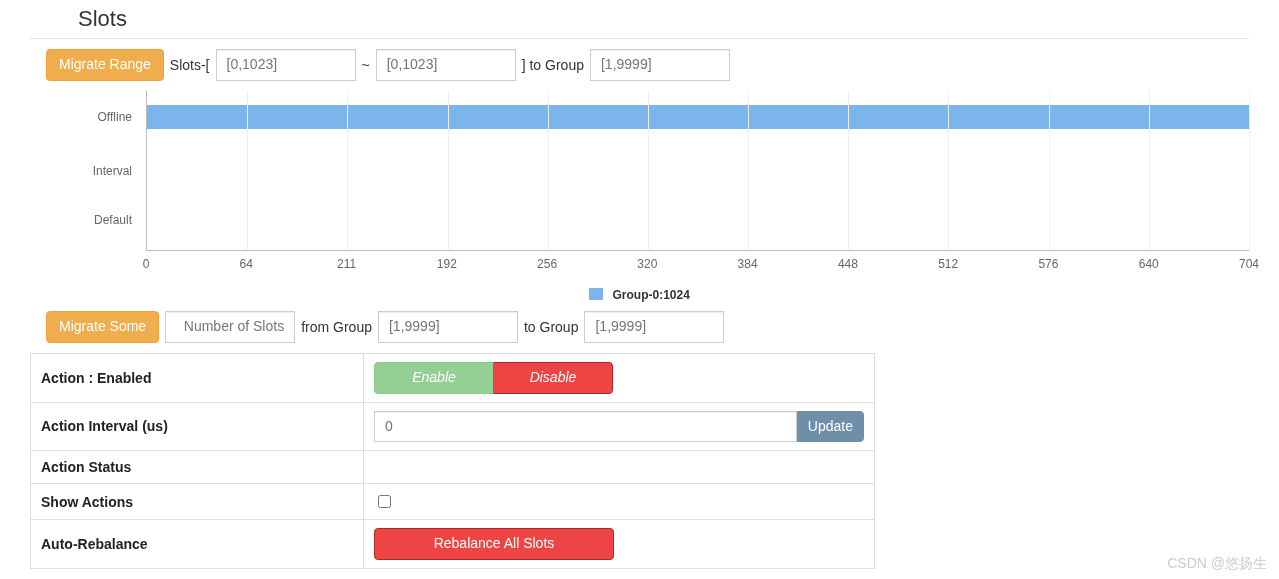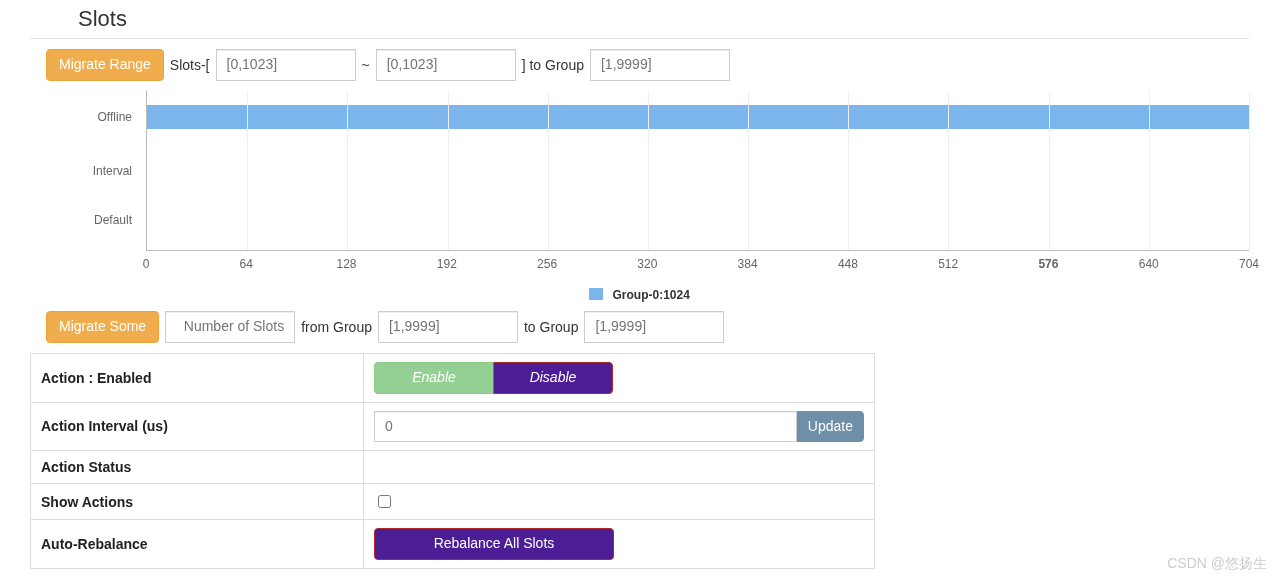"128" div.x-label { text: 128 -> 211 }
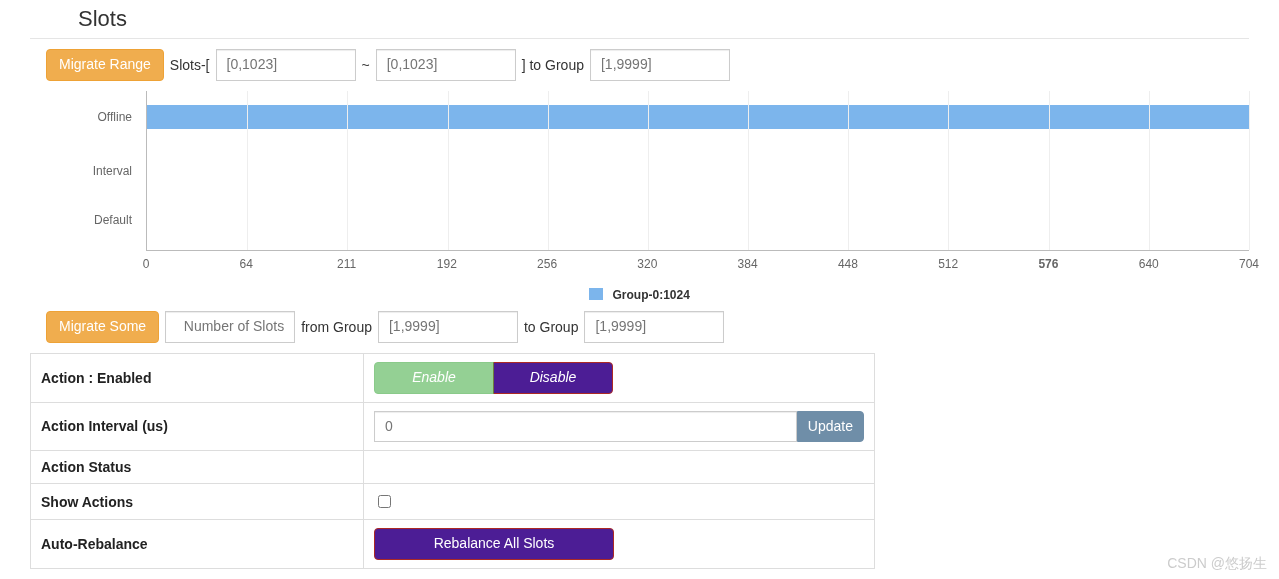"576" div.x-label { font-weight: bold -> none }
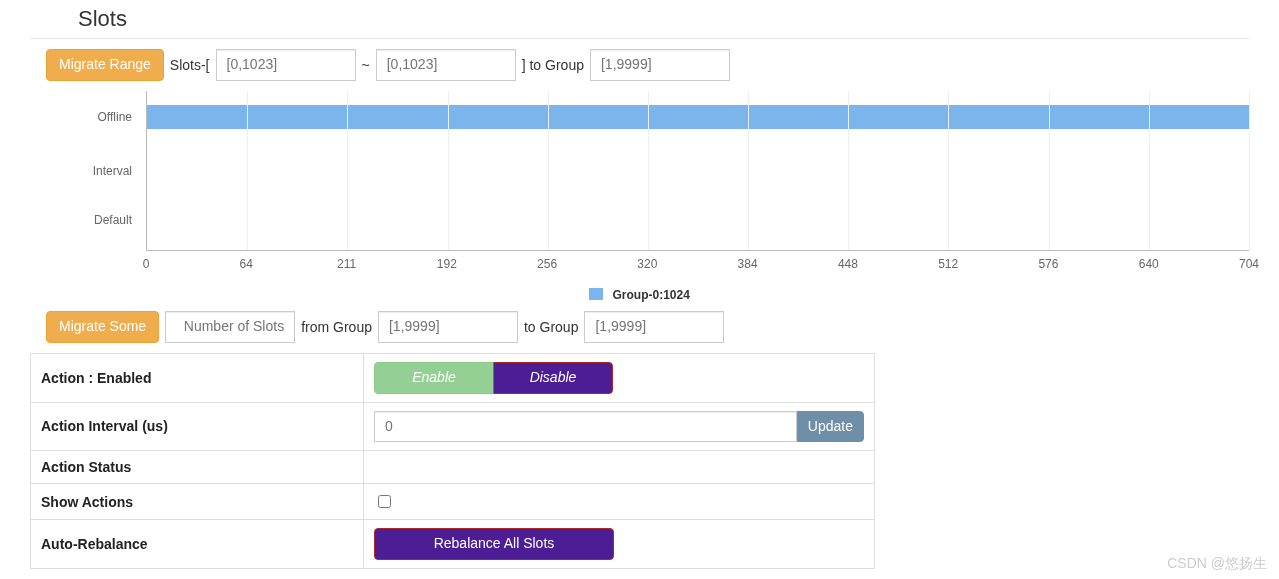"Disable" .btn-danger { background: #4c1d95 -> #ef4444 }
